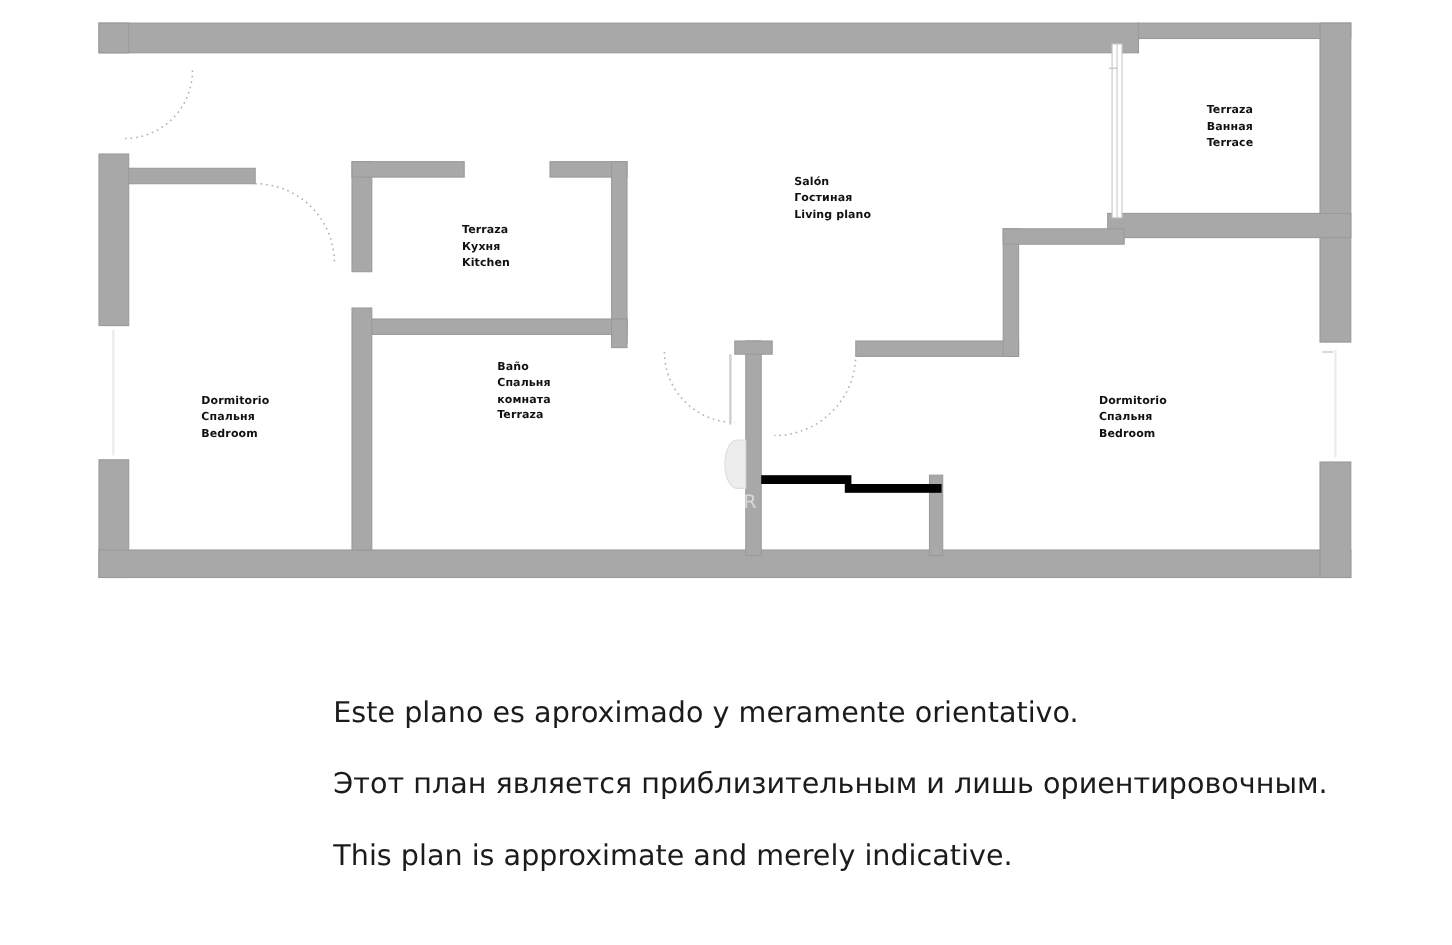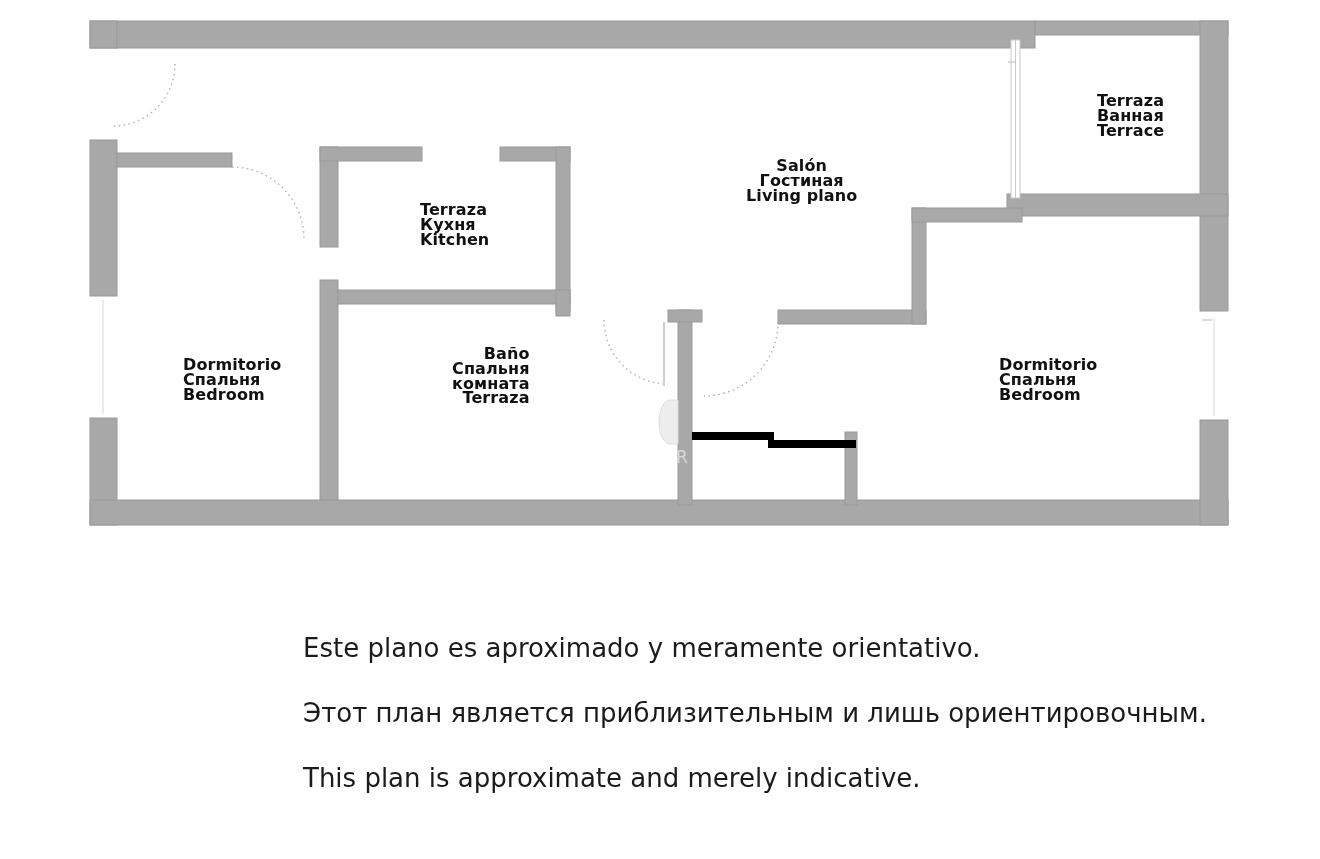"Terraza" .room-label { font-size: 16px -> 10px }
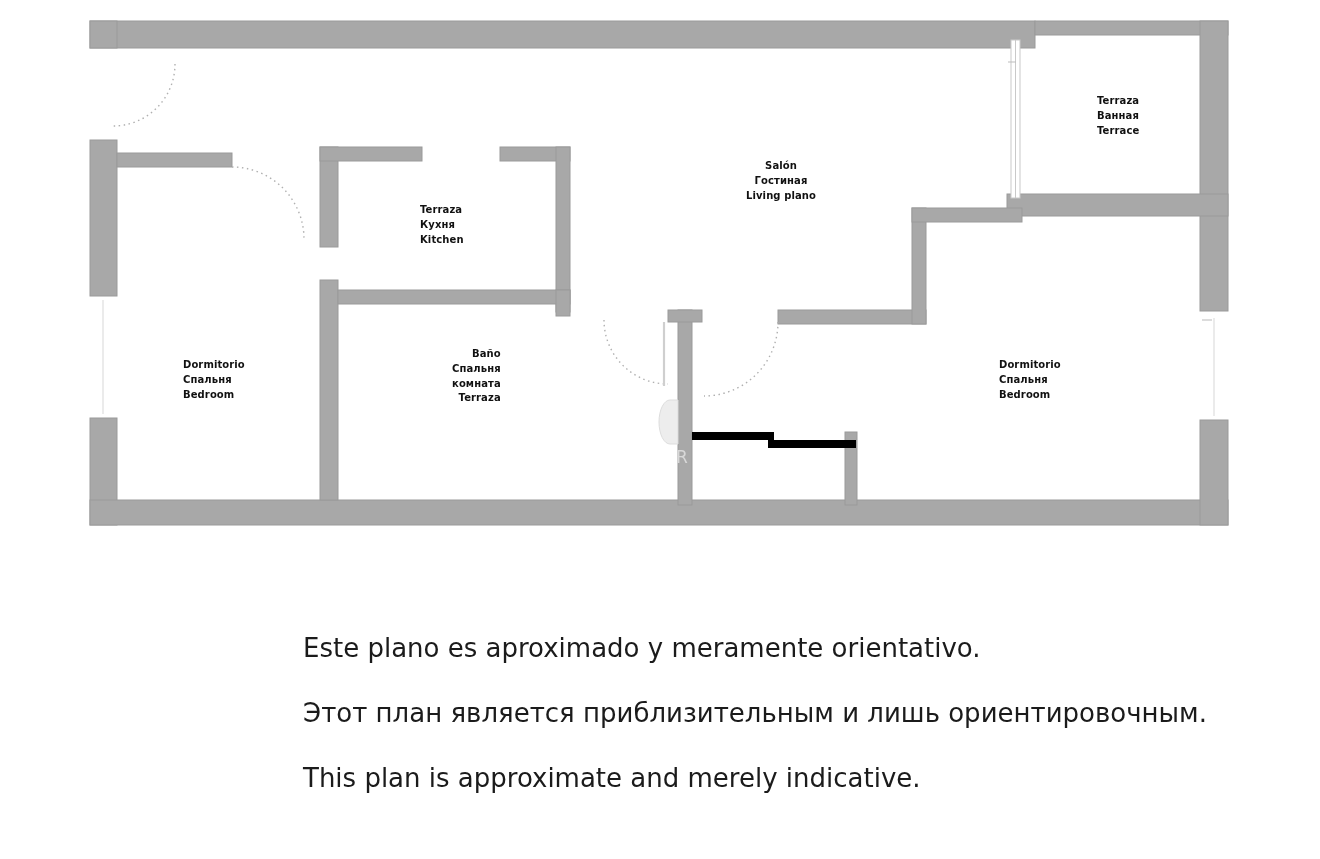"Salón" #label-living { left: 746px -> 722px; text-align: center -> none }
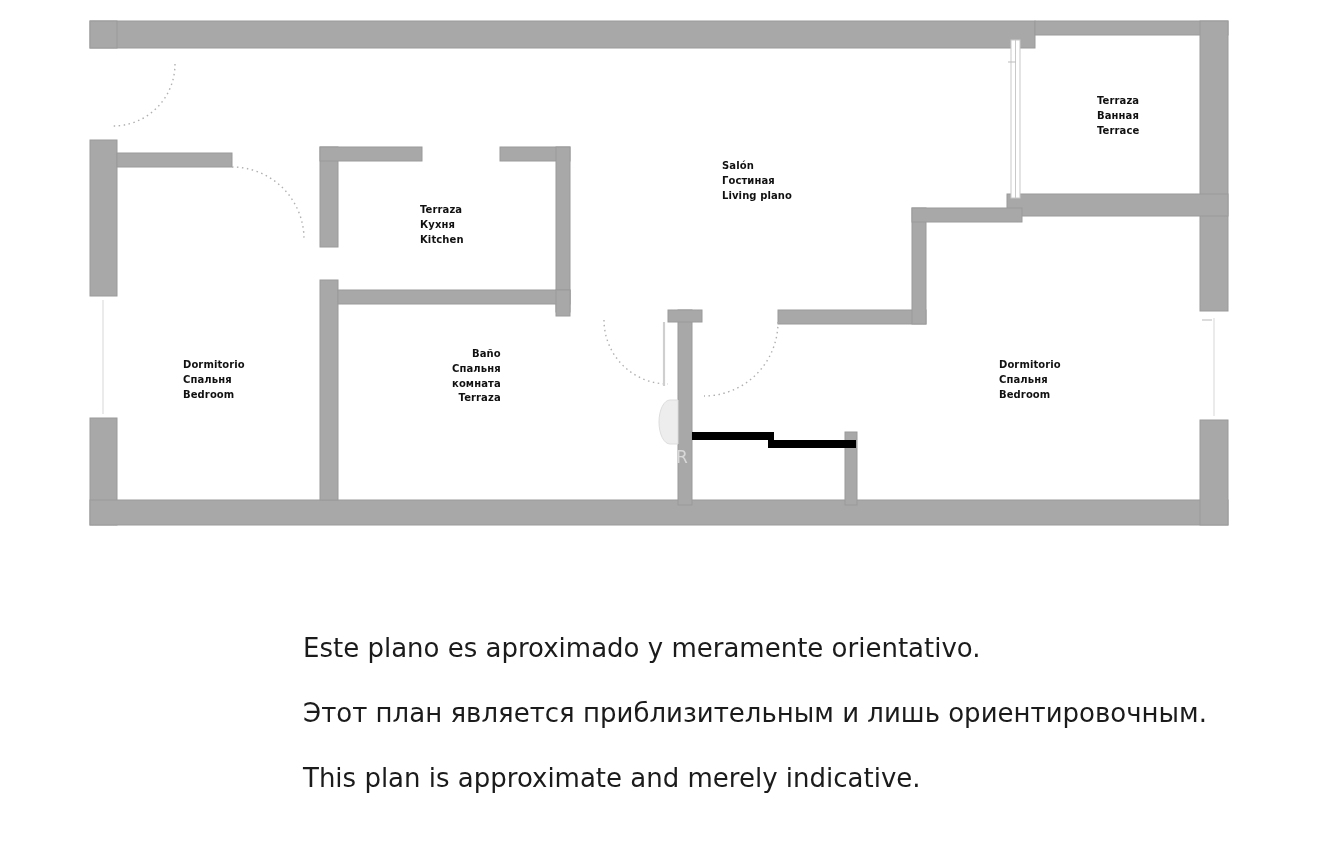"Baño" #label-bathroom { text-align: right -> none; top: 347px -> 327px }
